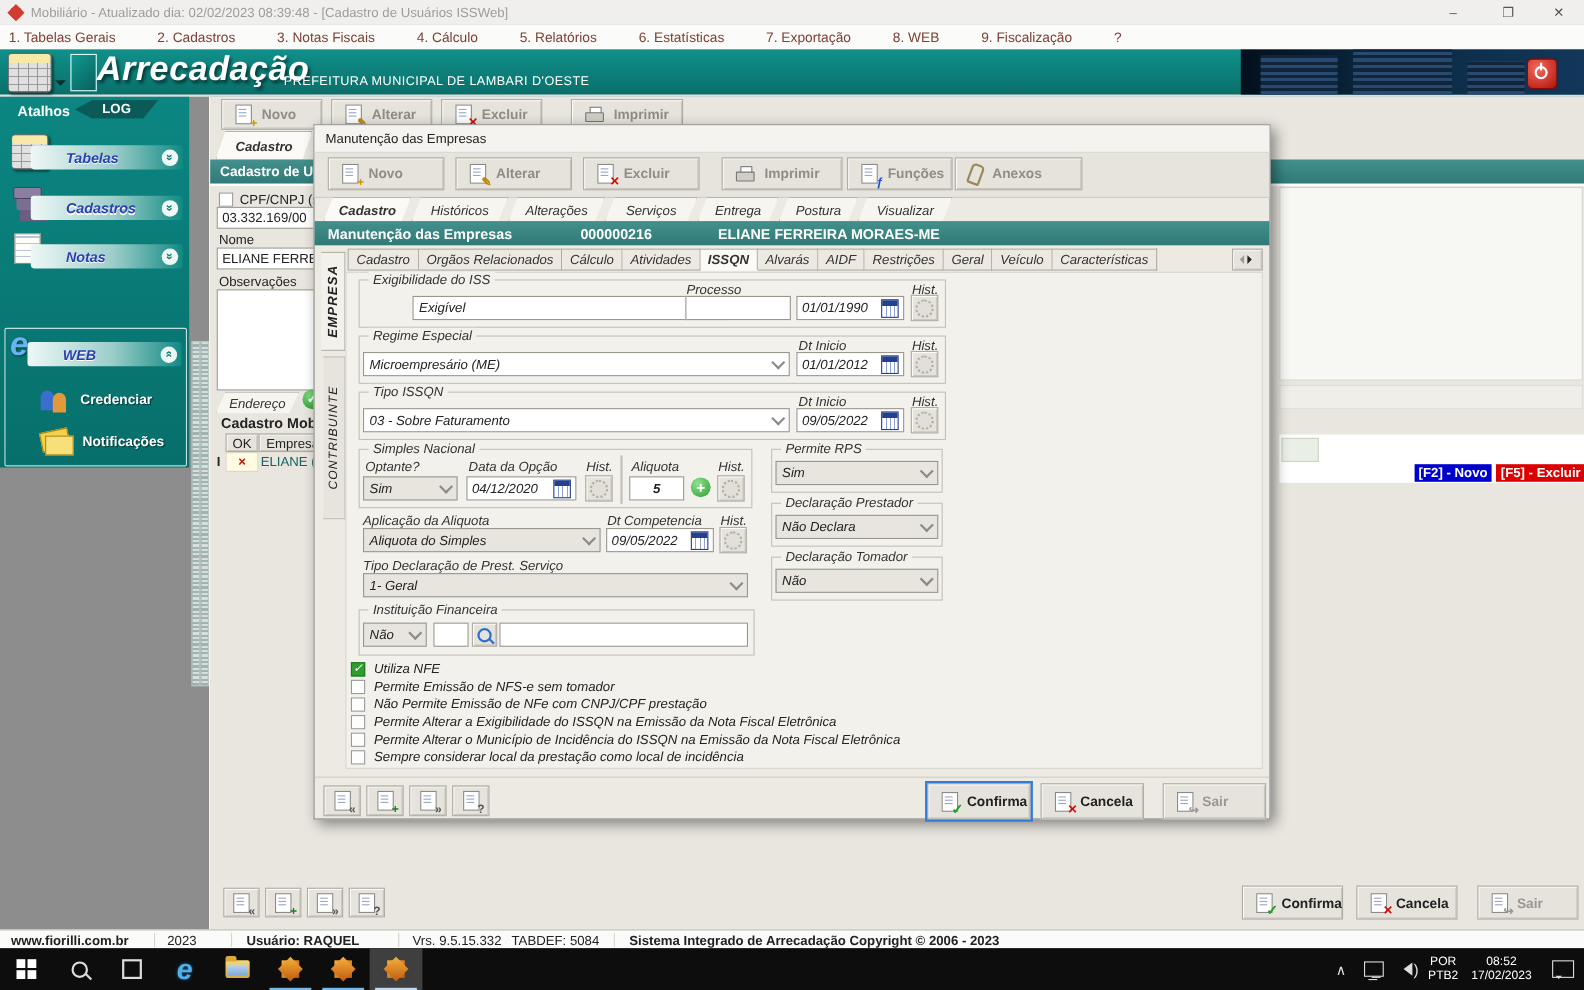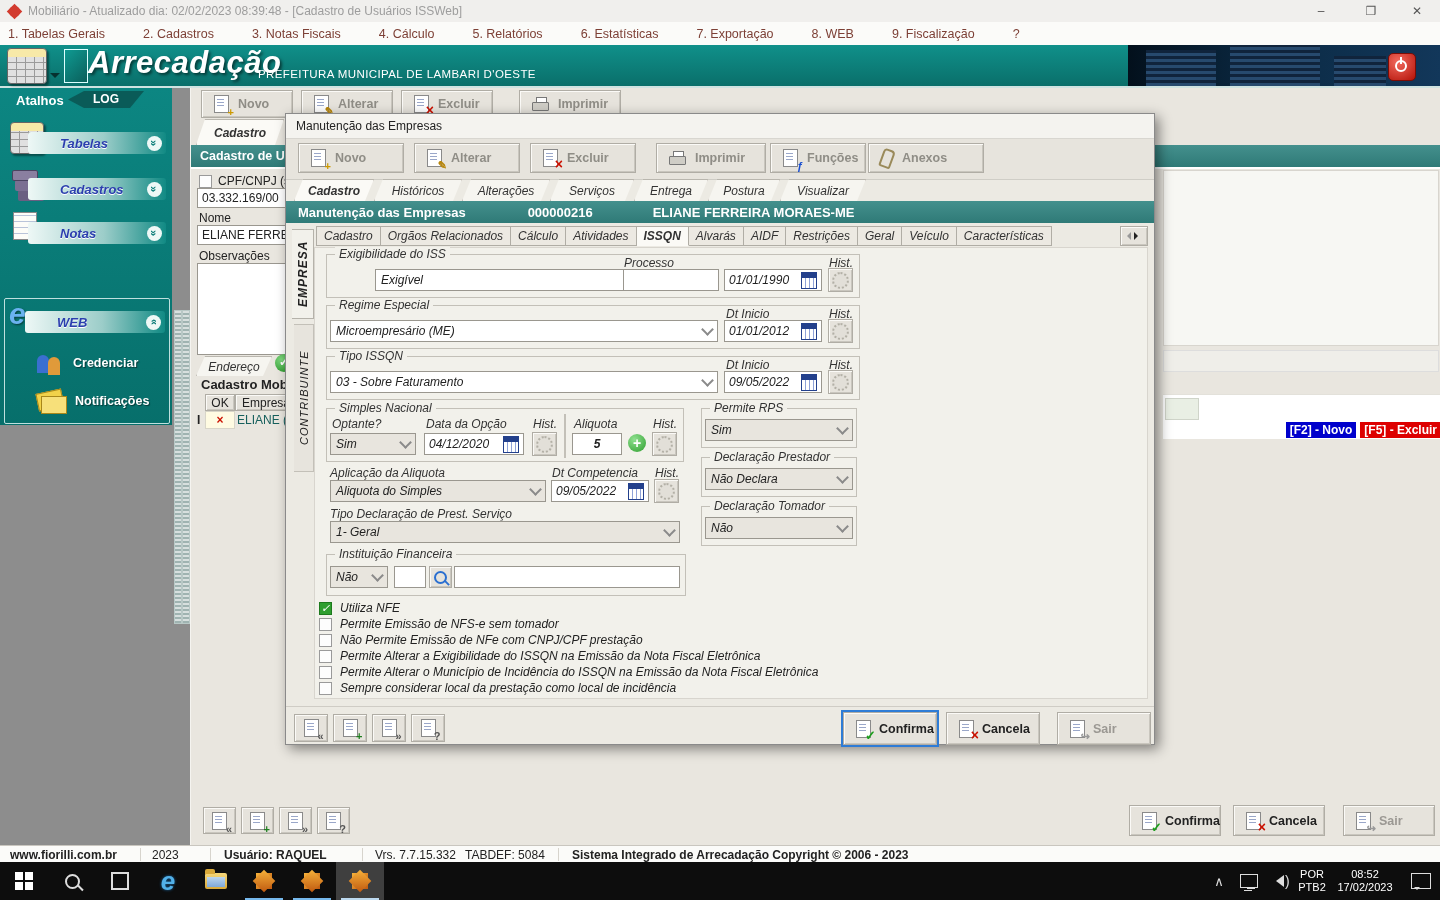"Vrs. 7.7.15.332" span.abs { text: 7.7.15.332 -> 9.5.15.332 }
